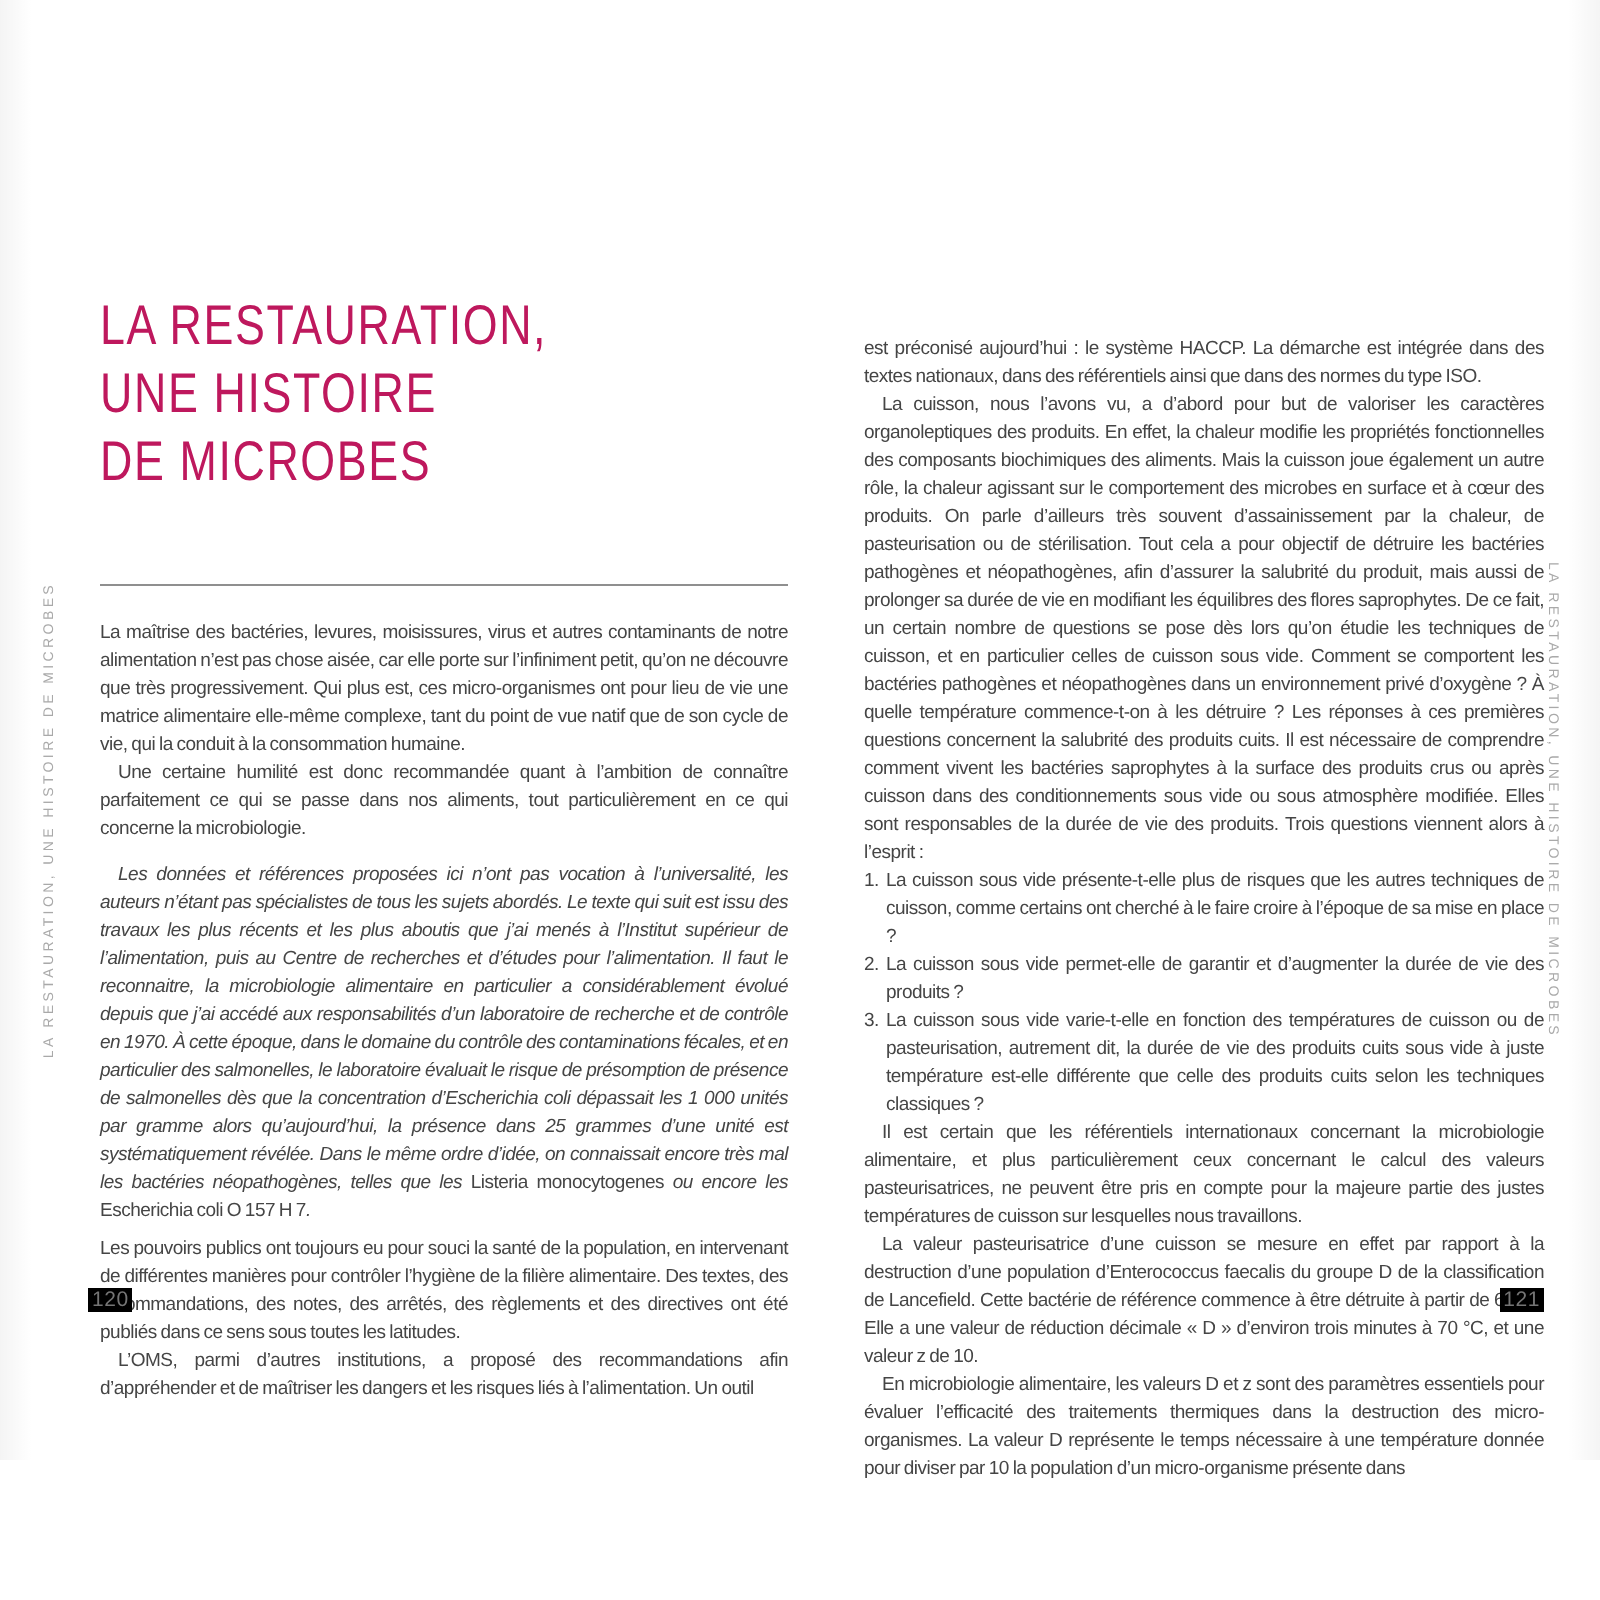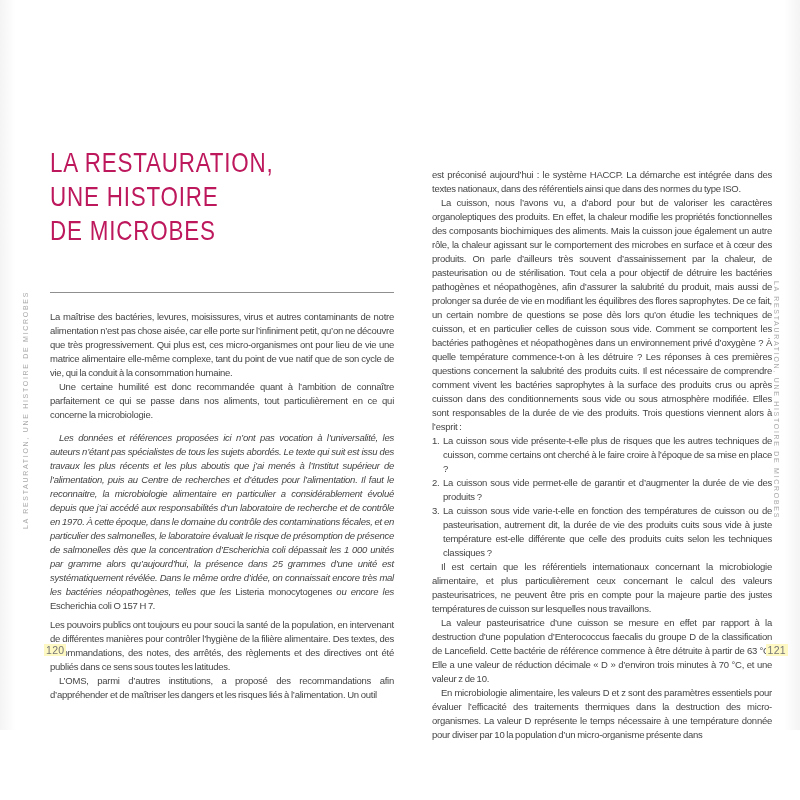"120" .folio { background: #fef9c3 -> #000000 }
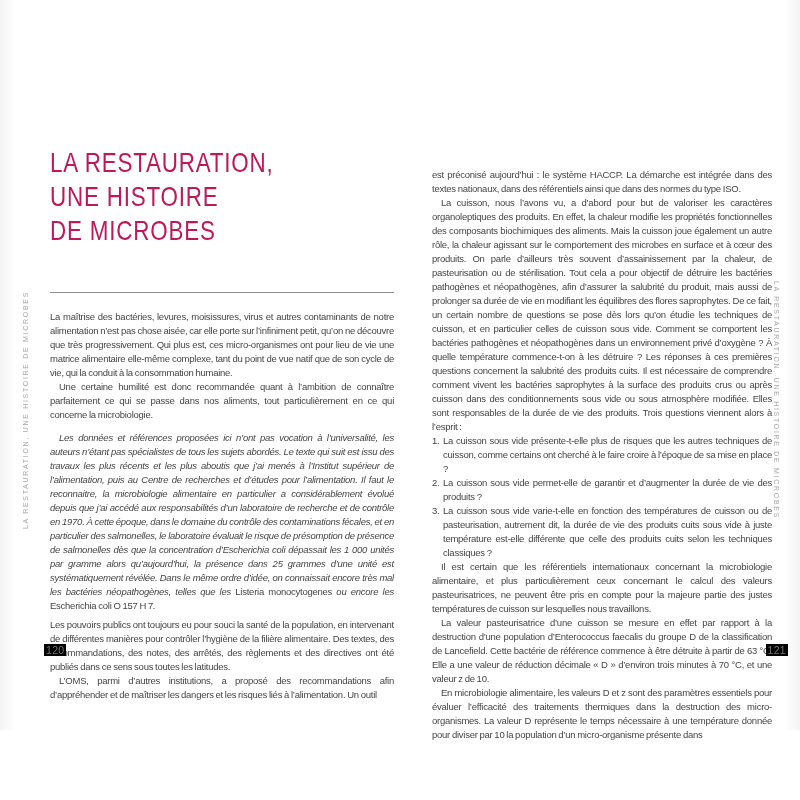"121" .folio-right { right: 12px -> 28px }
